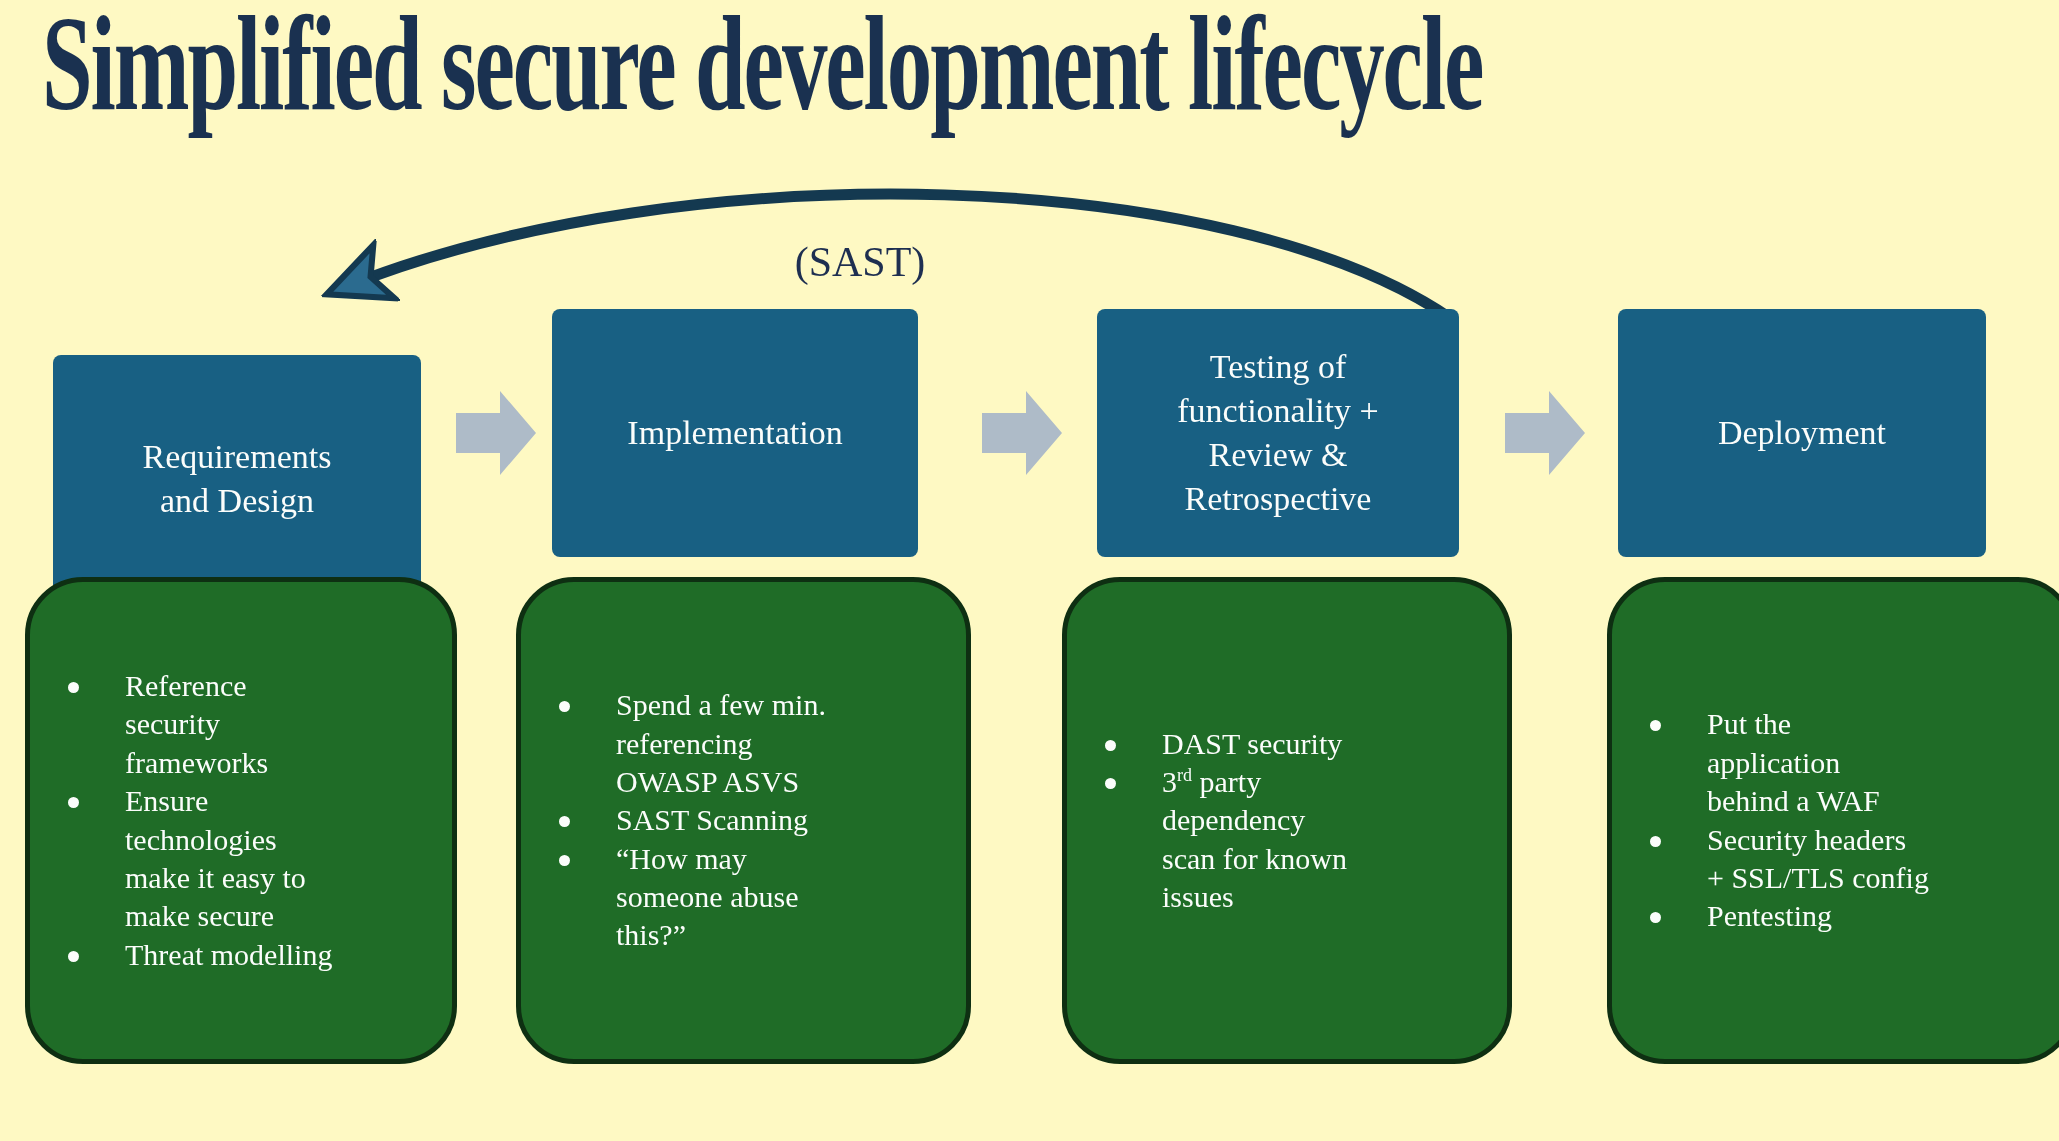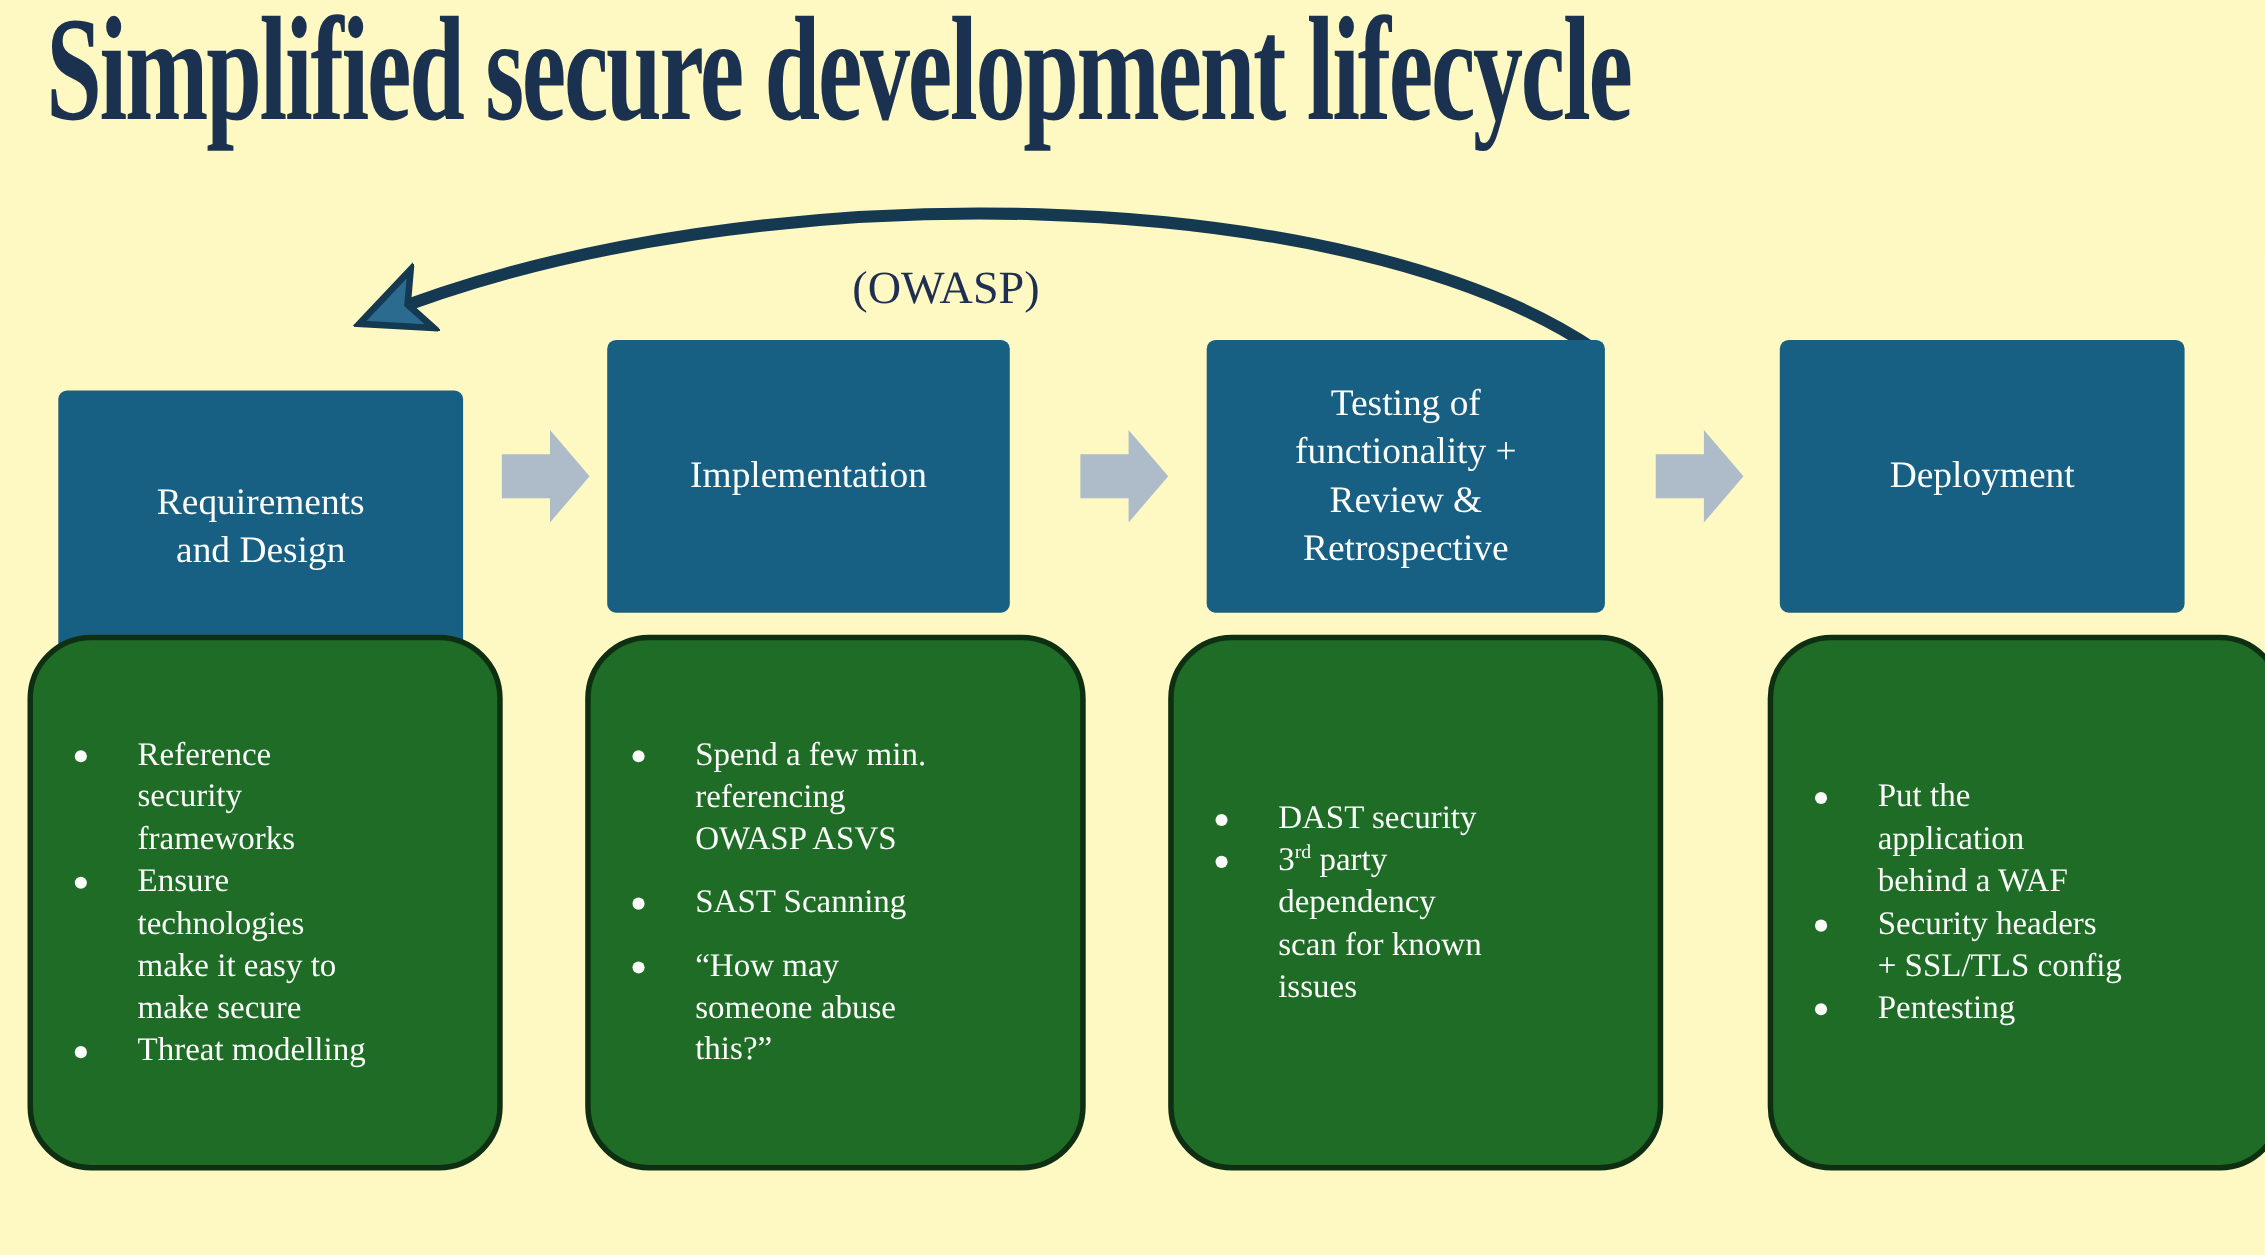"(OWASP)" div.scrum-label { text: OWASP -> SAST }
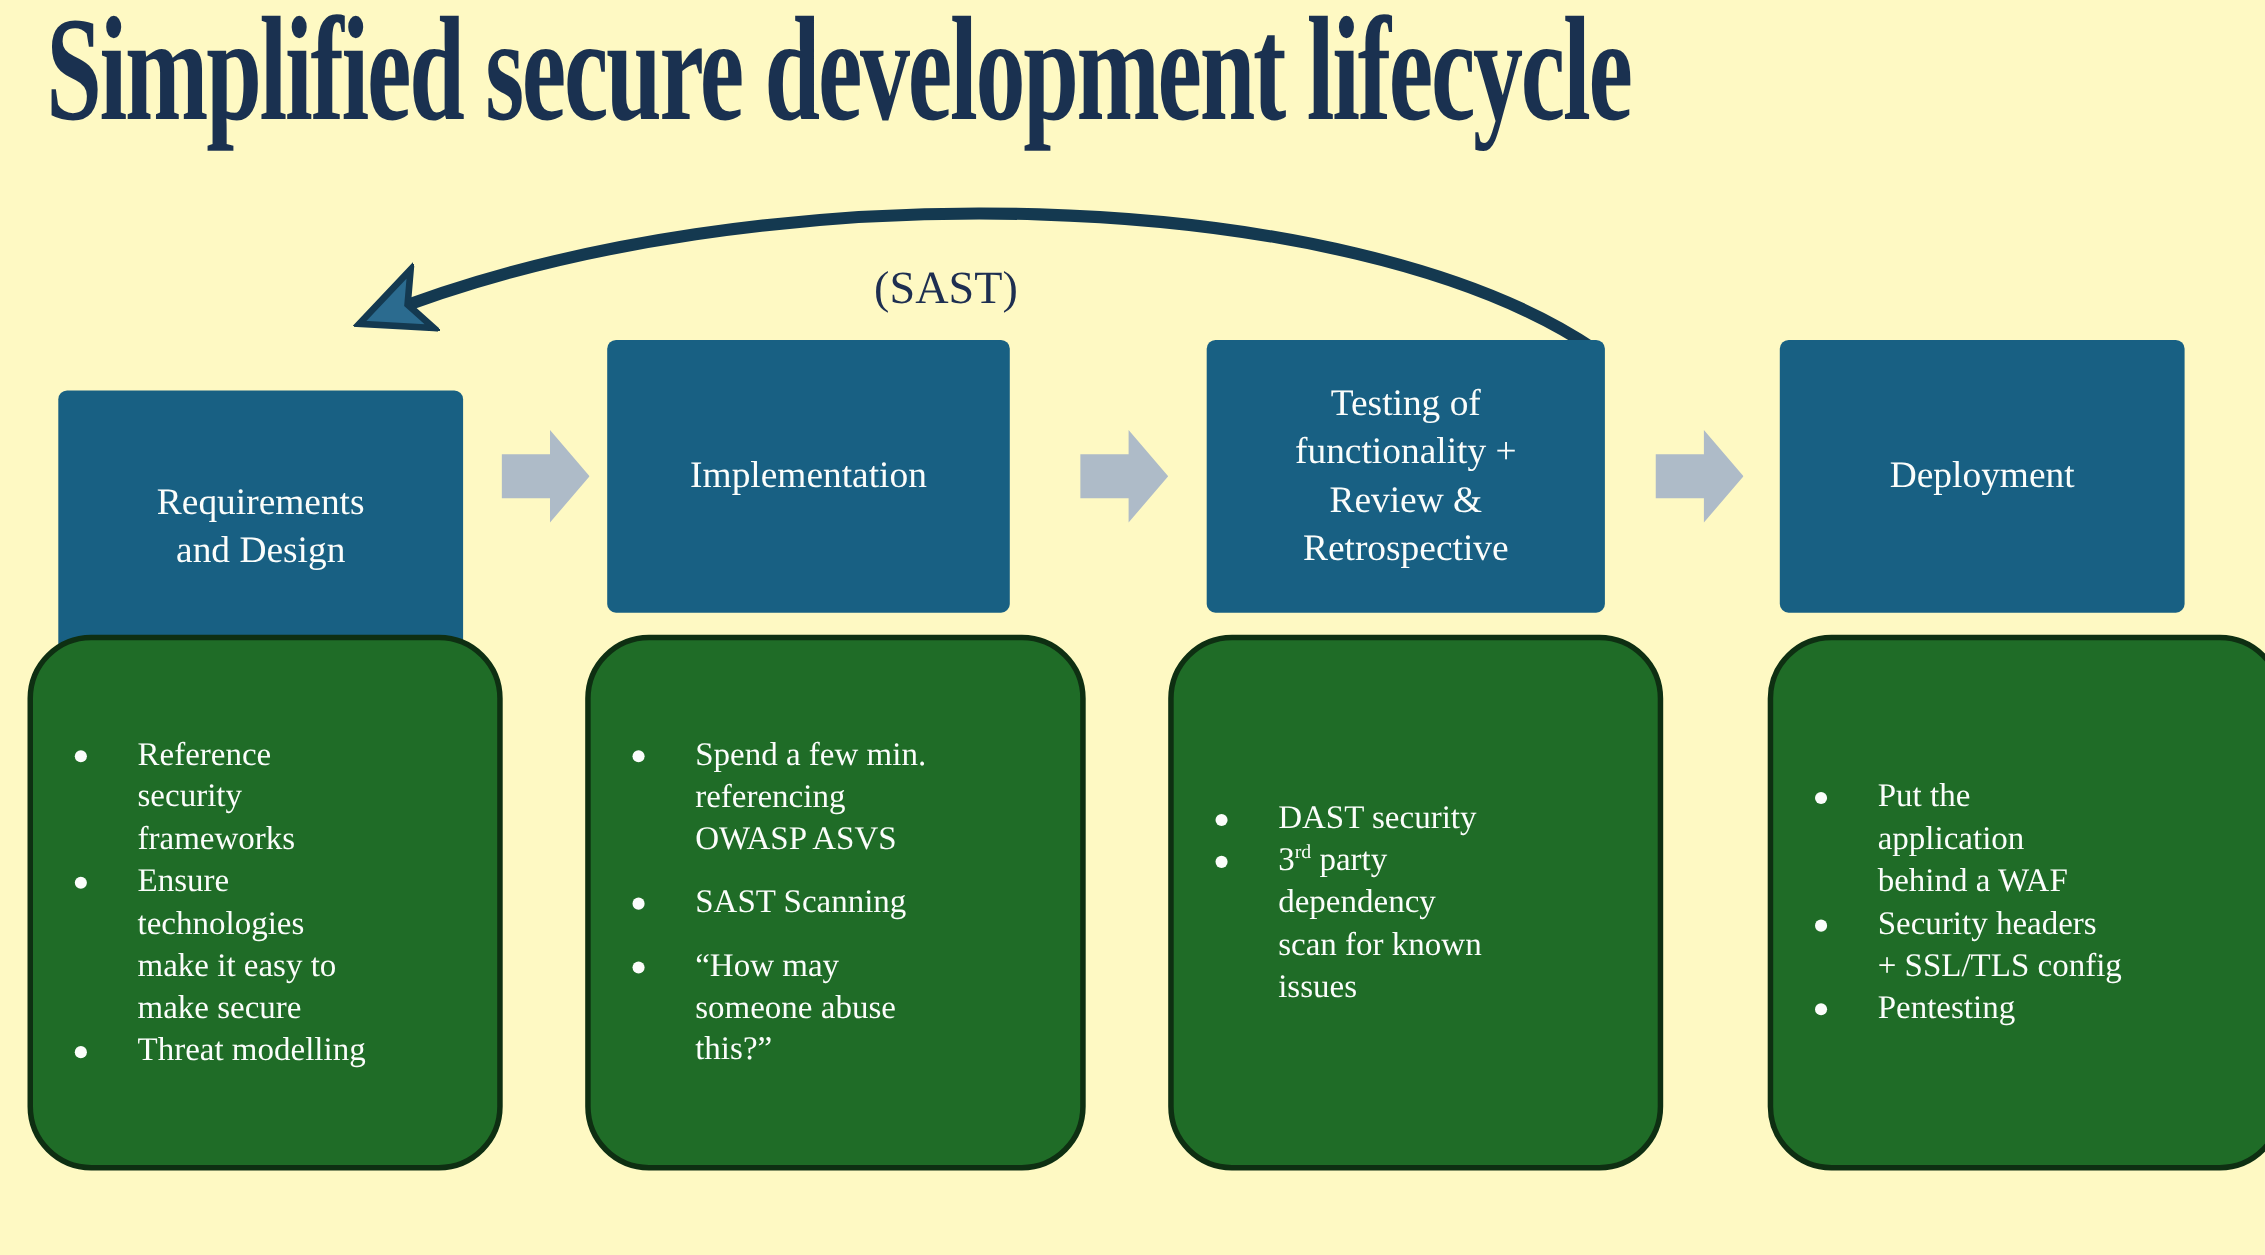"Spend a few min." .g2 { gap: 19px -> none; left: 532px -> 516px }
